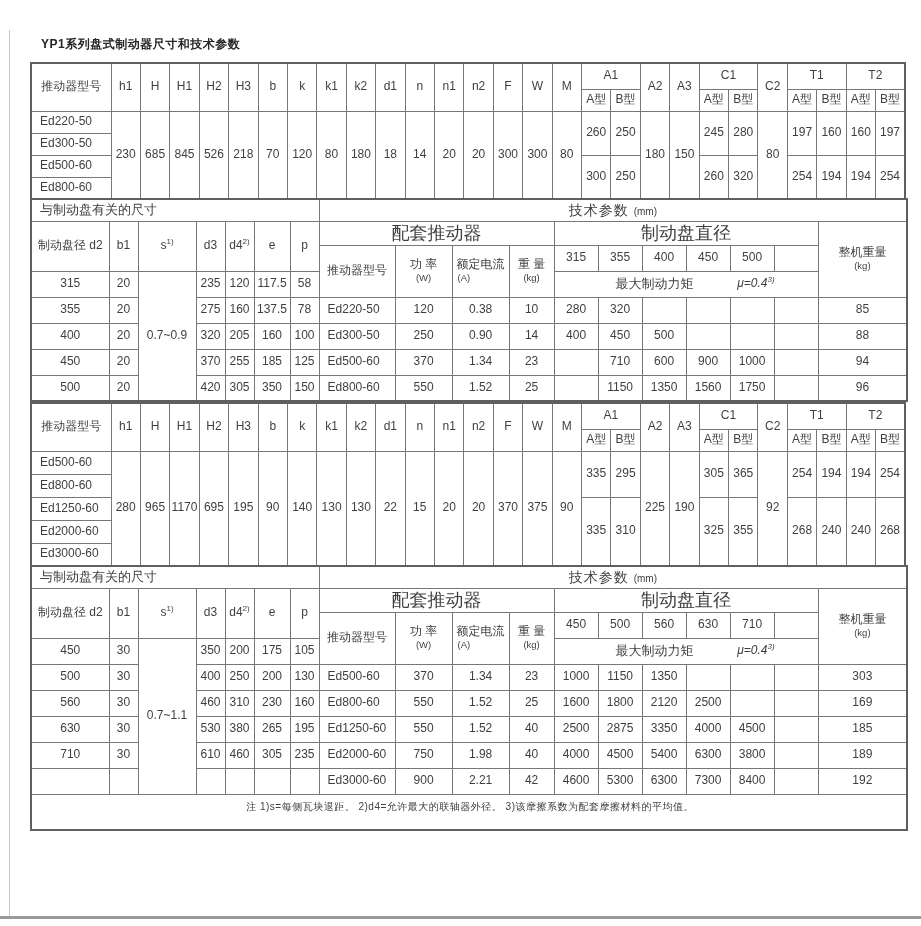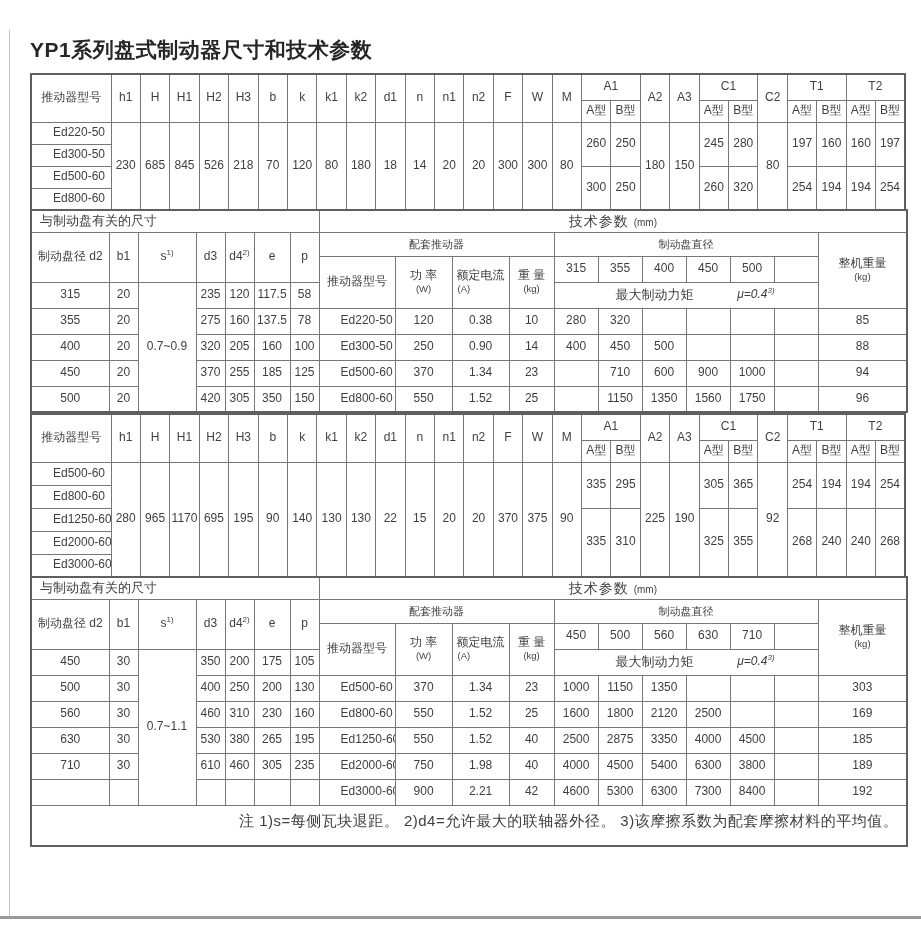"YP1系列盘式制动器尺寸和技术参数" .sec-title { font-size: 21px -> 12px; margin: 0 0 9px 0 -> 0 0 9px 11px }
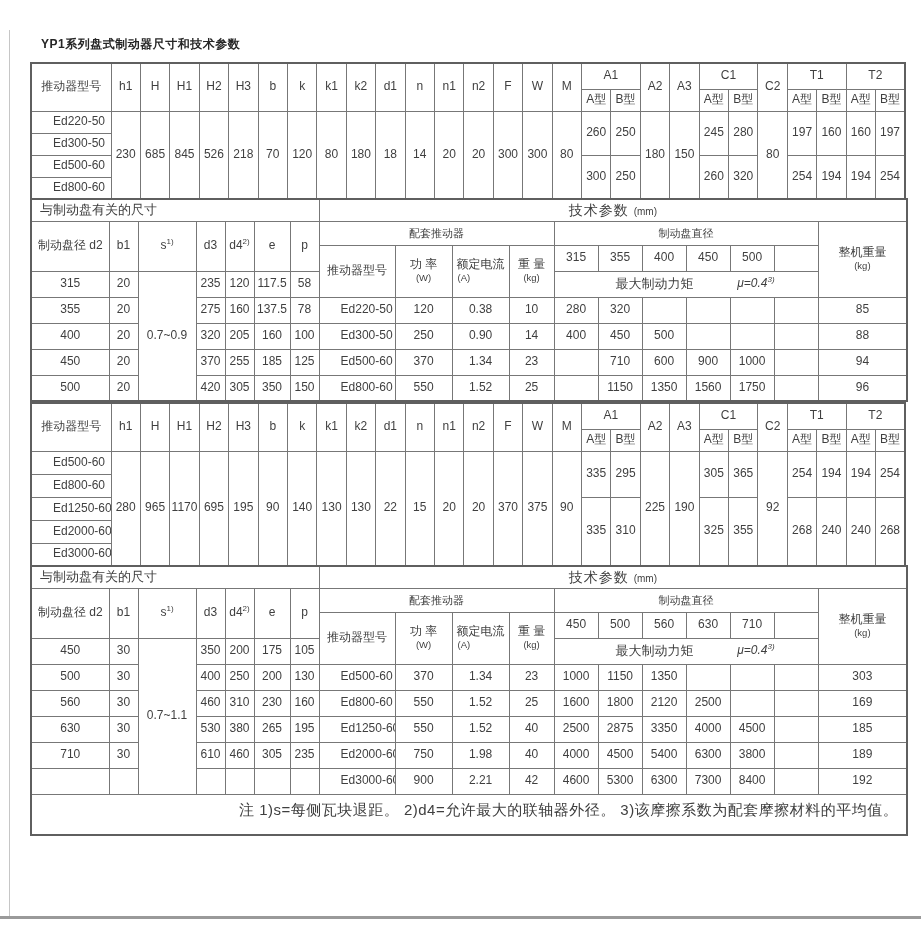"Ed220-50" td.model { padding-left: 21px -> 8px }
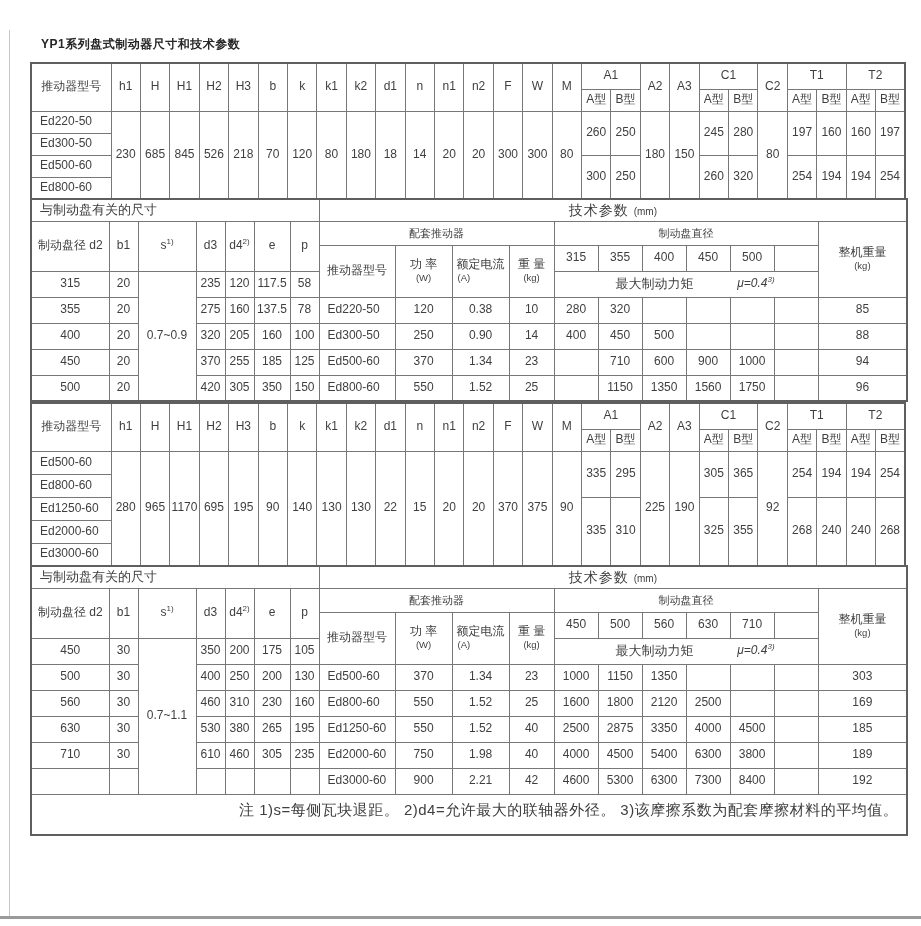"配套推动器" td.band2 { font-size: 11px -> 18px }
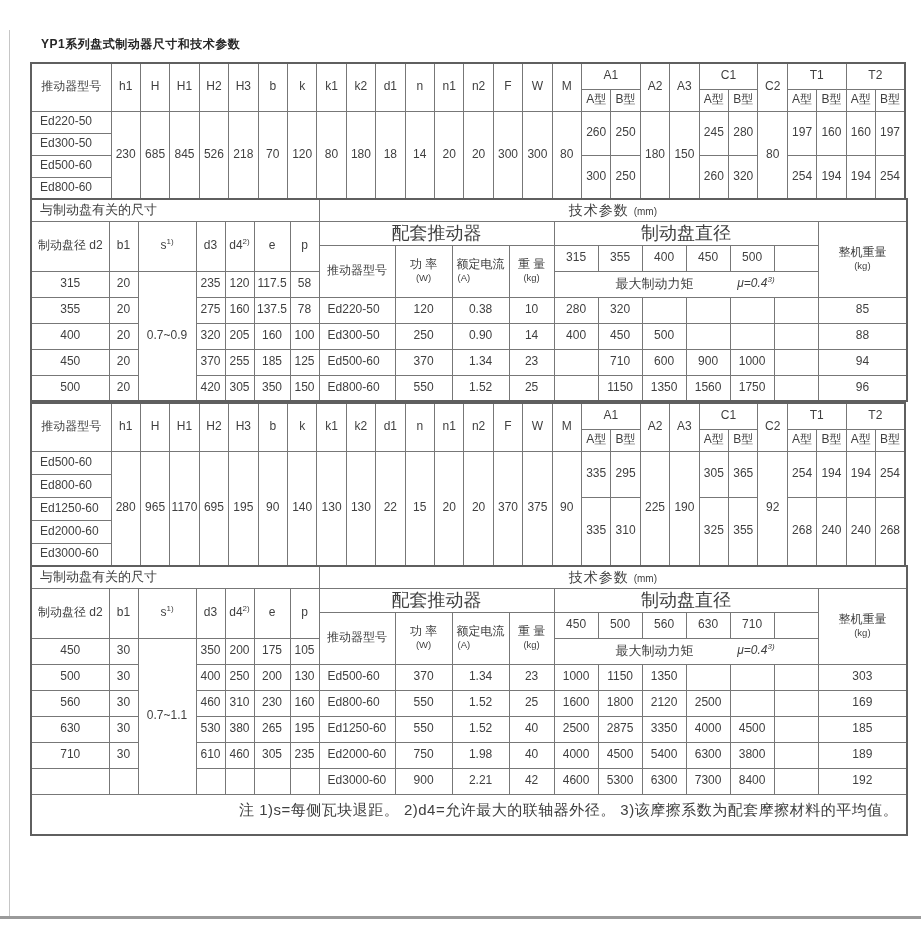"注 1)s=每侧瓦块退距。 2)d4=允许最大的联轴器外径。" td.note { font-size: 15px -> 10px; text-align: right -> center }
